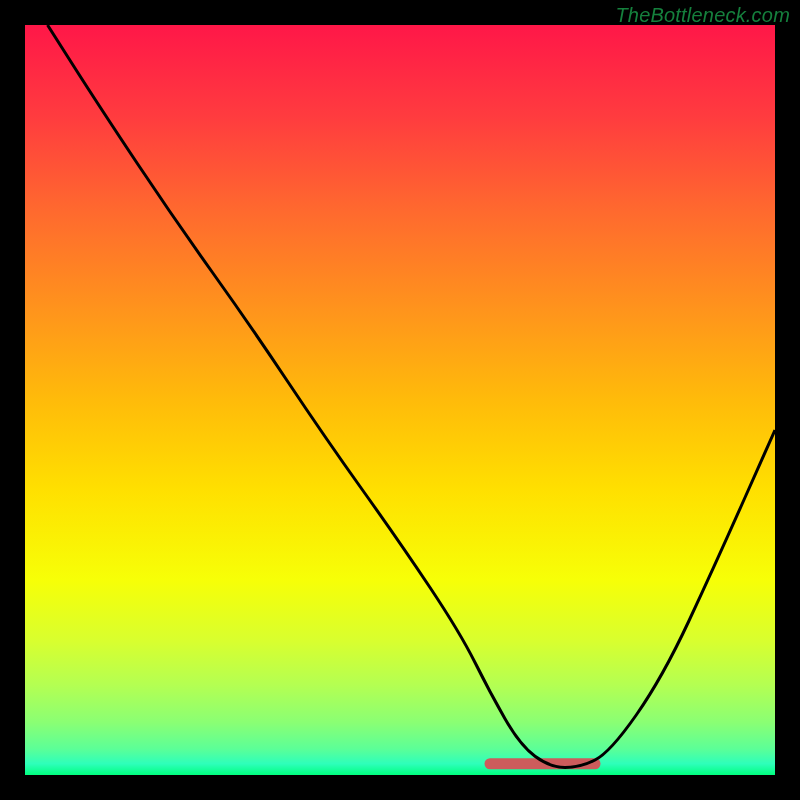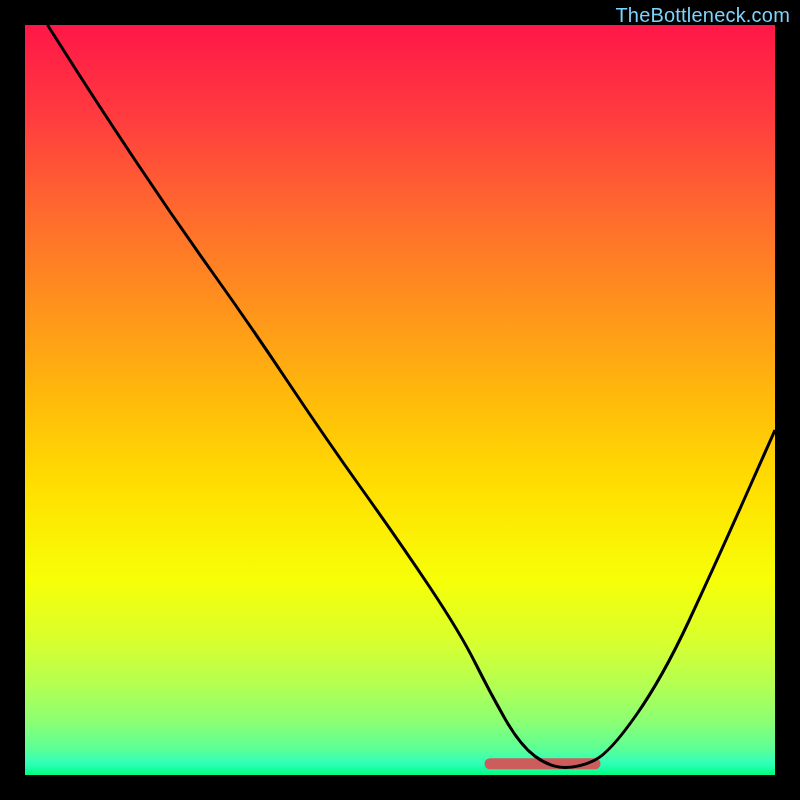"TheBottleneck.com" .attribution { color: #7dd3fc -> #15803d; font-style: none -> italic }
